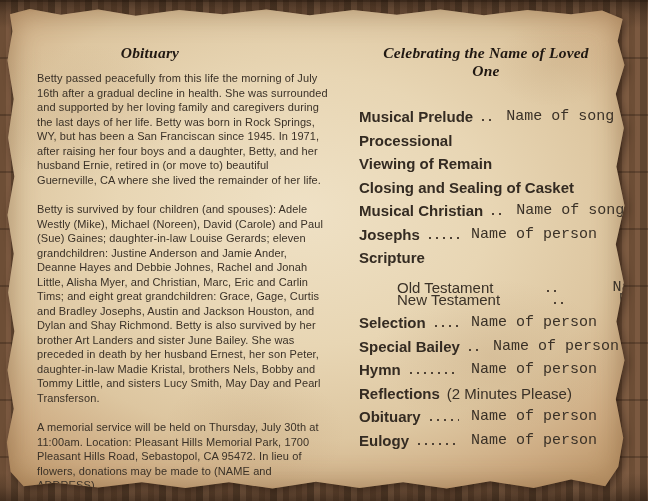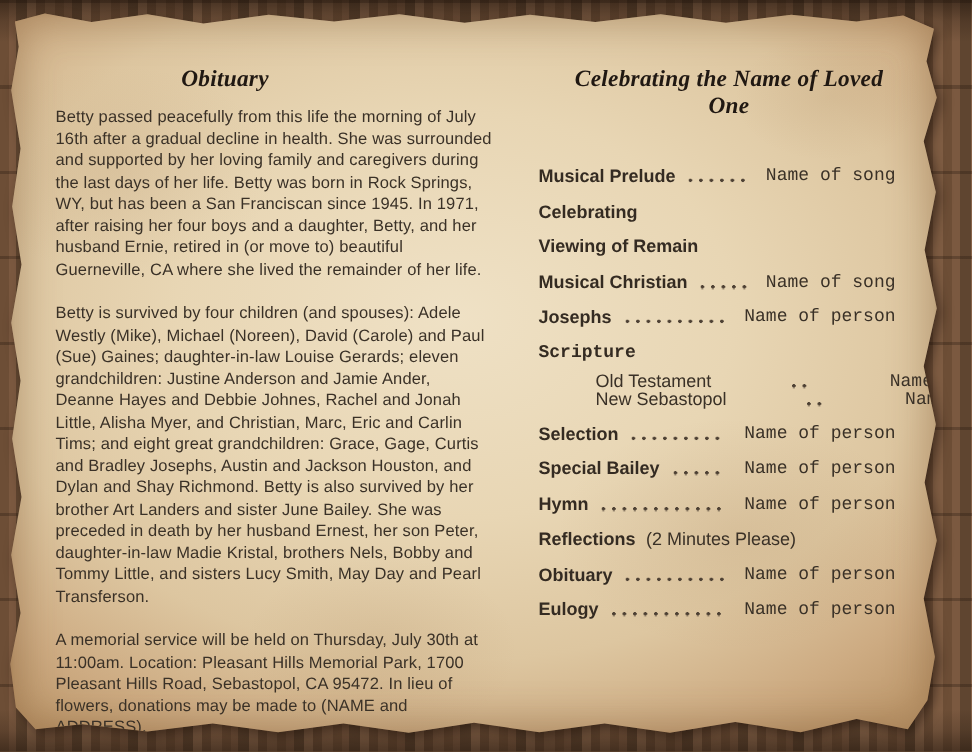"Musical Prelude" .row { font-size: 12px -> 15px }
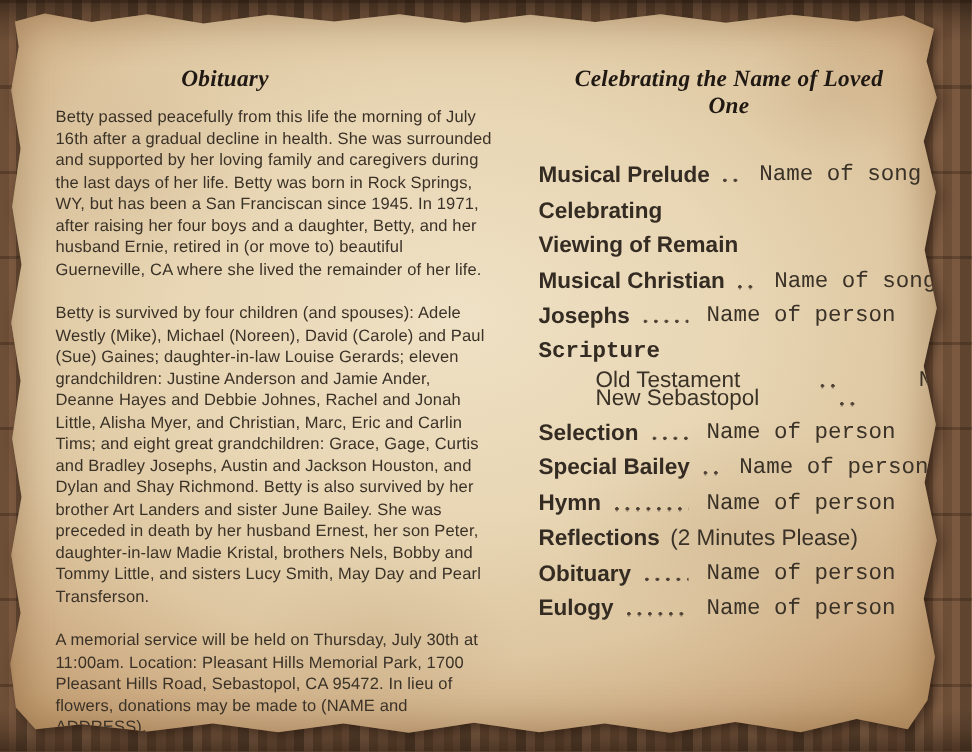"Celebrating" span.lbl { text: Celebrating -> Processional }
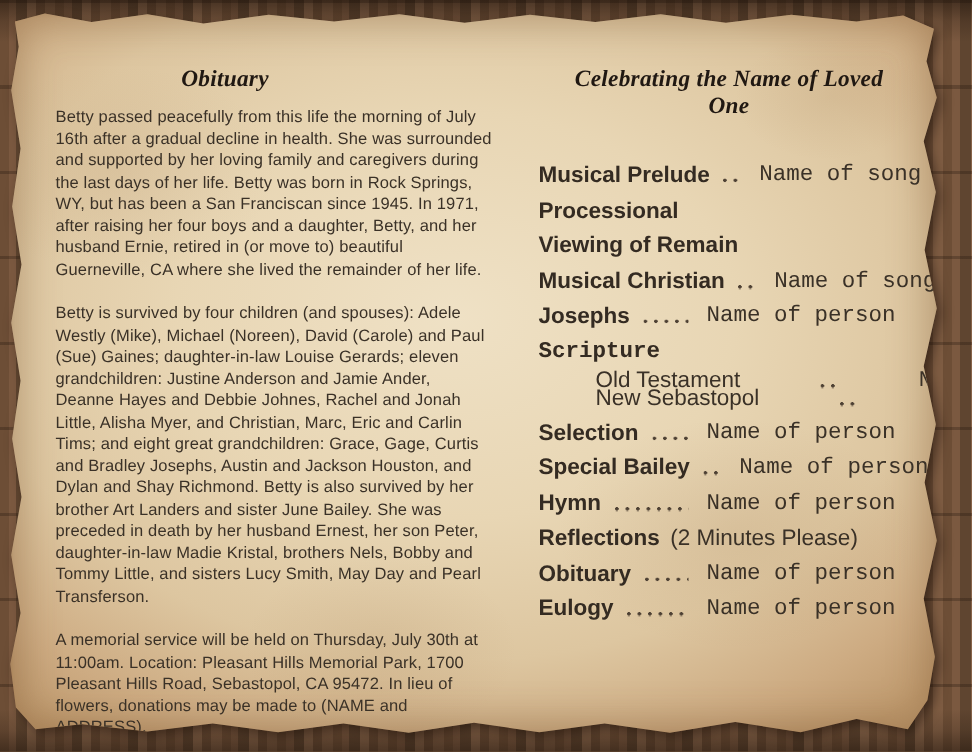"Closing and Sealing of Casket" div.row { html: none -> <div> <span>Closing and Sealing of Casket</span> </div> }
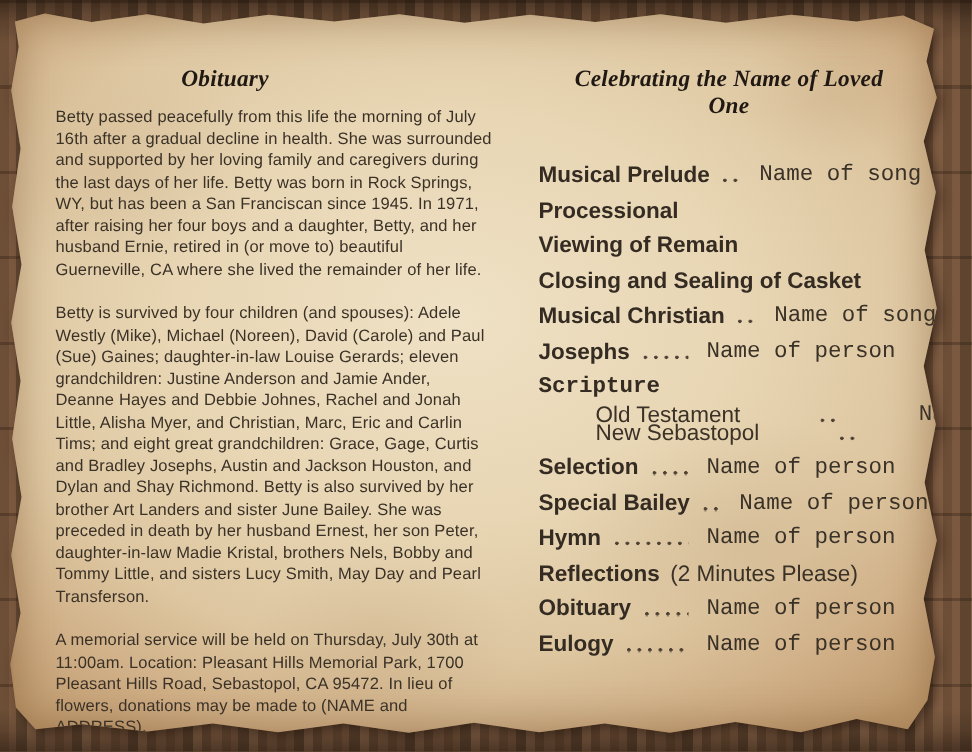"Scripture" .row.has-sub { font-family: Liberation Mono, monospace -> none; margin-bottom: 7px -> 18px }
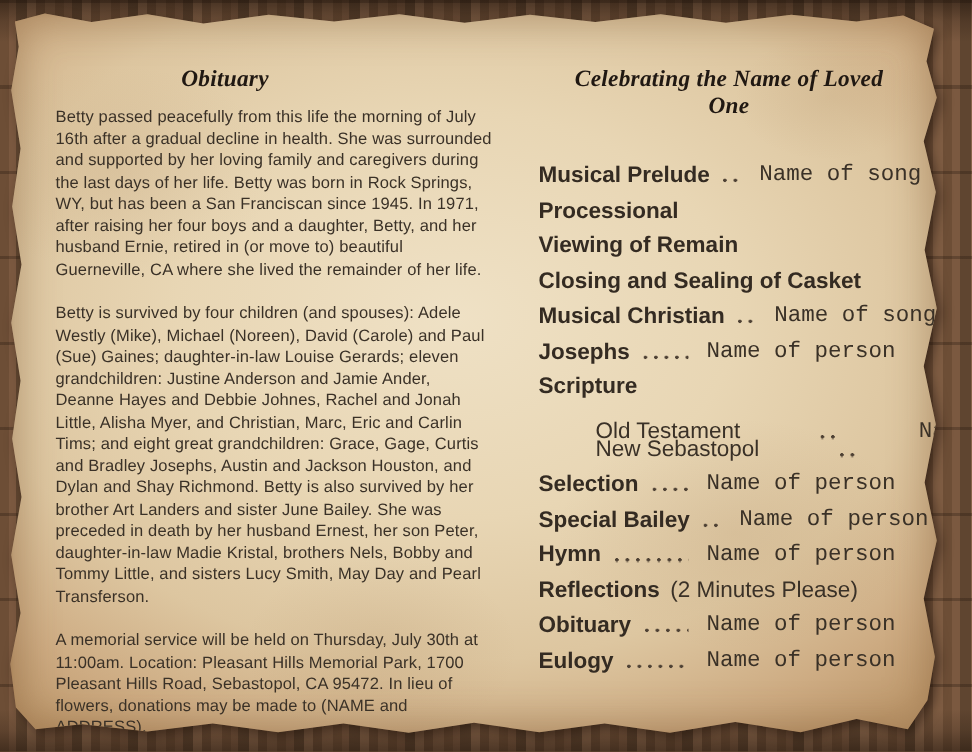"New Sebastopol" span.sublbl { text: Sebastopol -> Testament }
